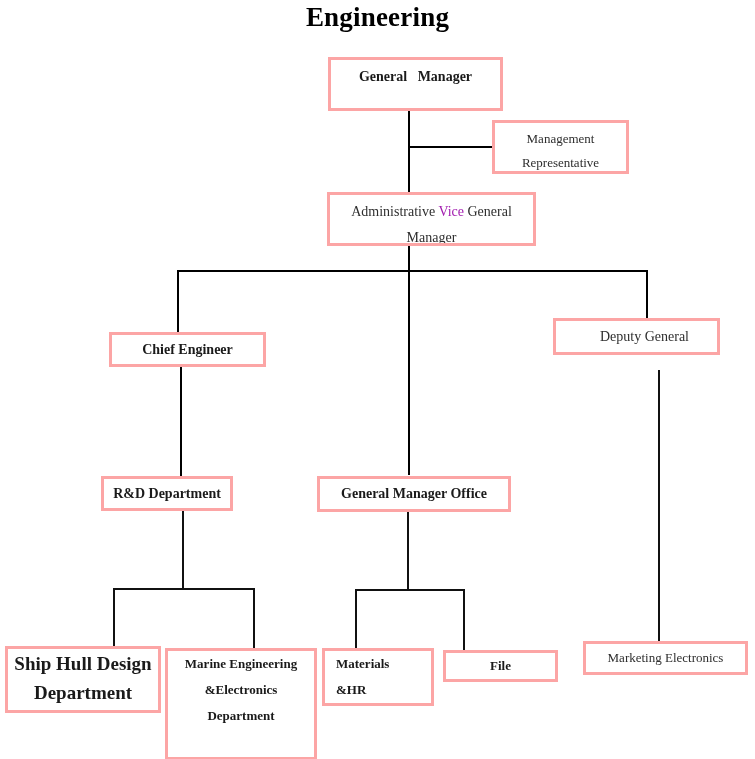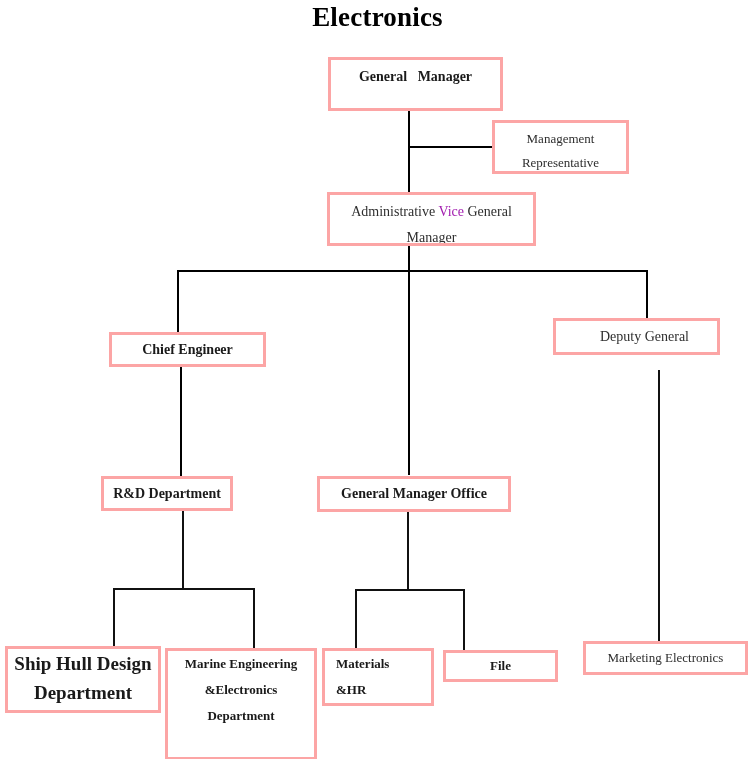"Electronics" div.chart-title { text: Electronics -> Engineering }
